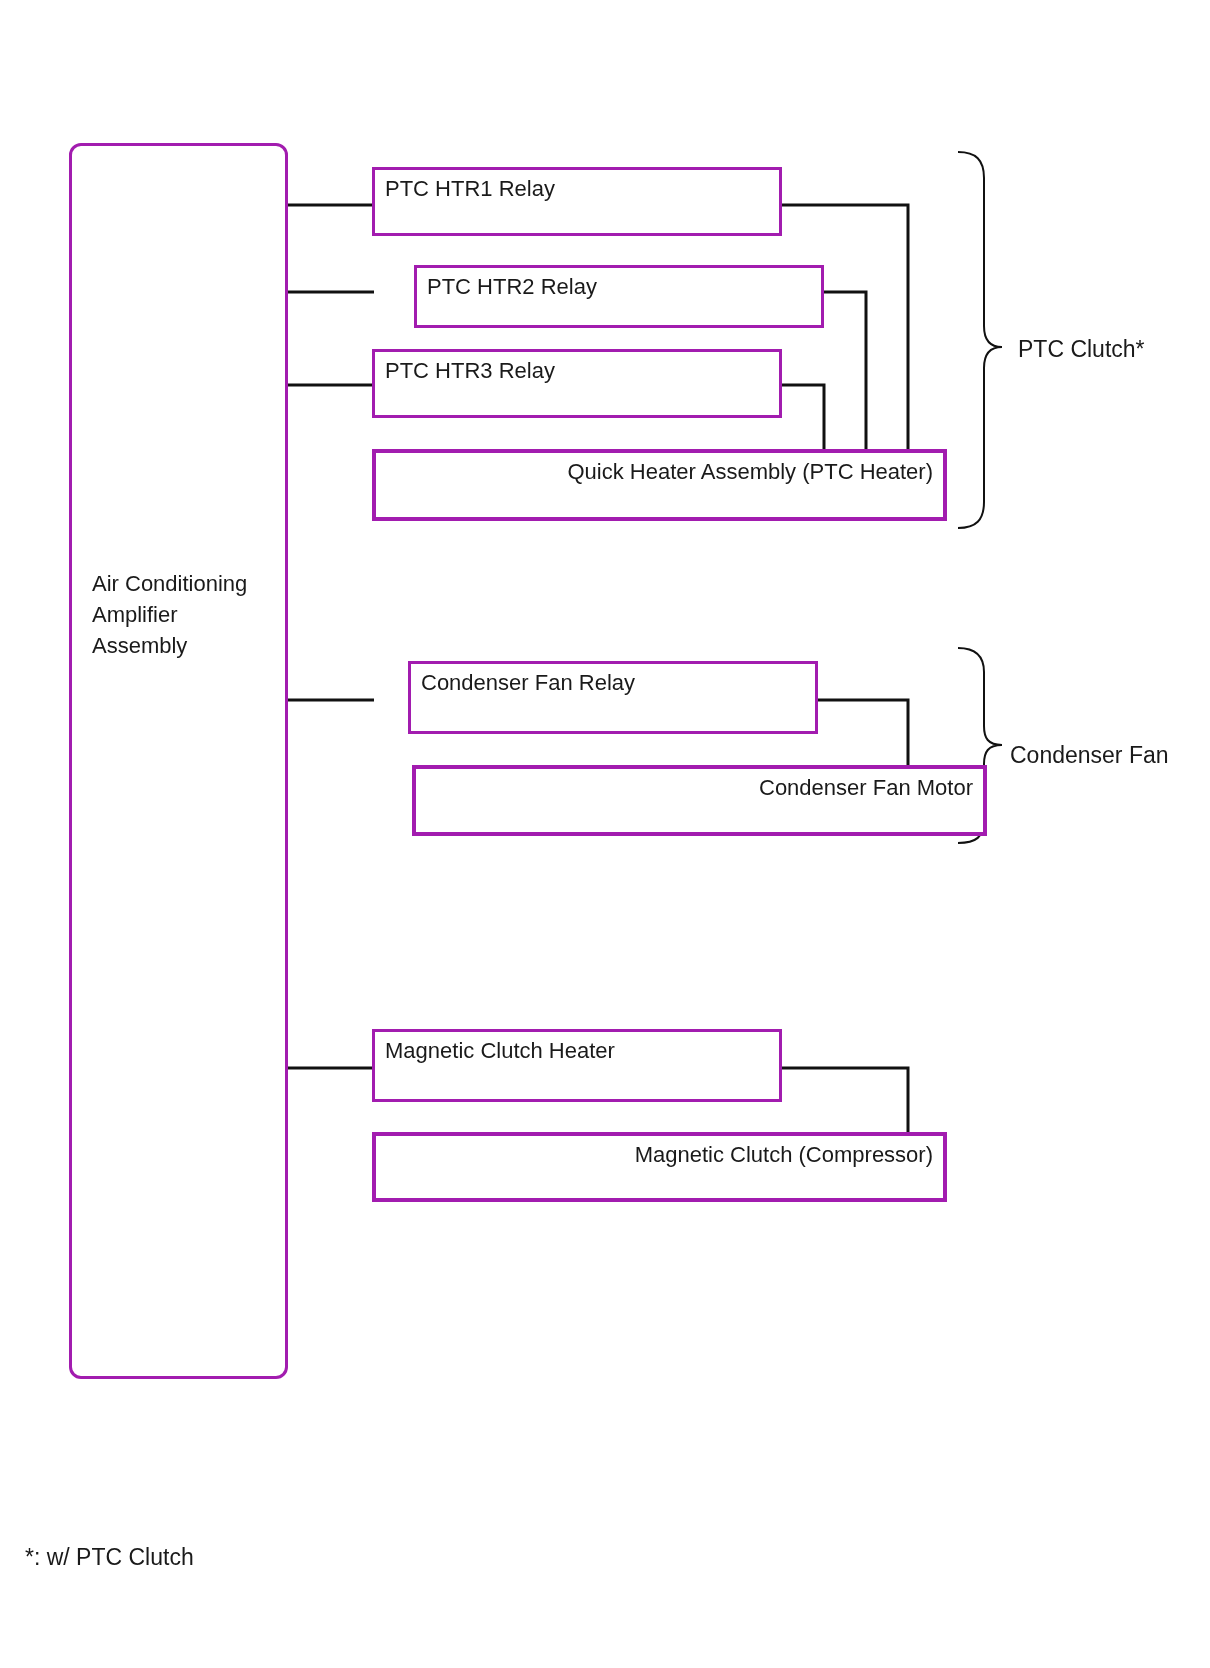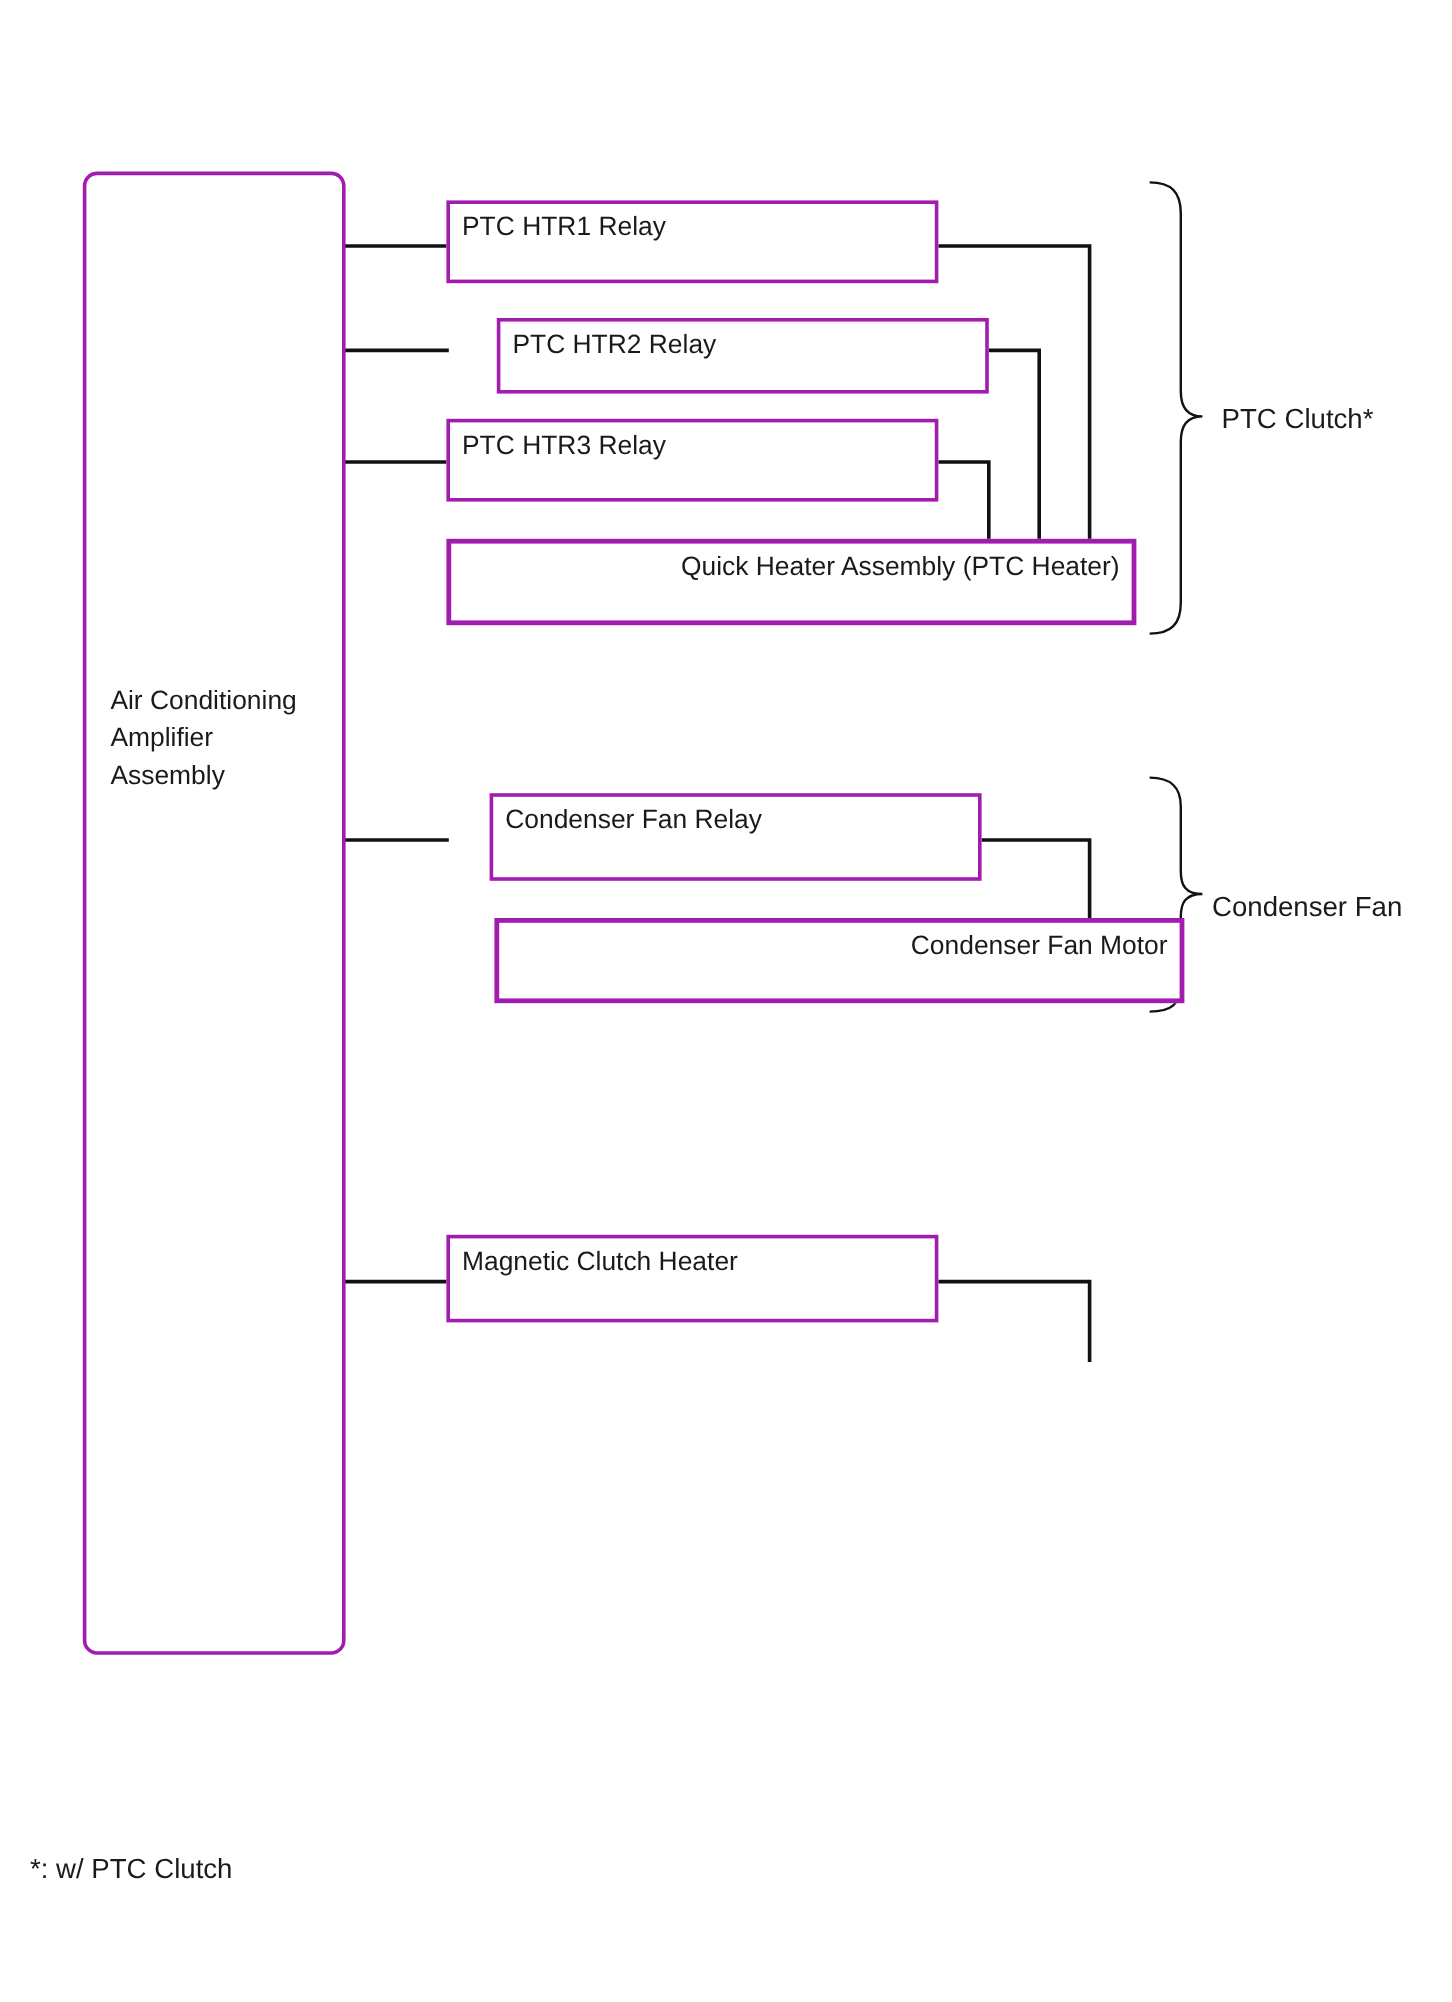"Magnetic Clutch (Compressor)" div.node { html: none -> <div>Magnetic Clutch (Compressor)</div> }
